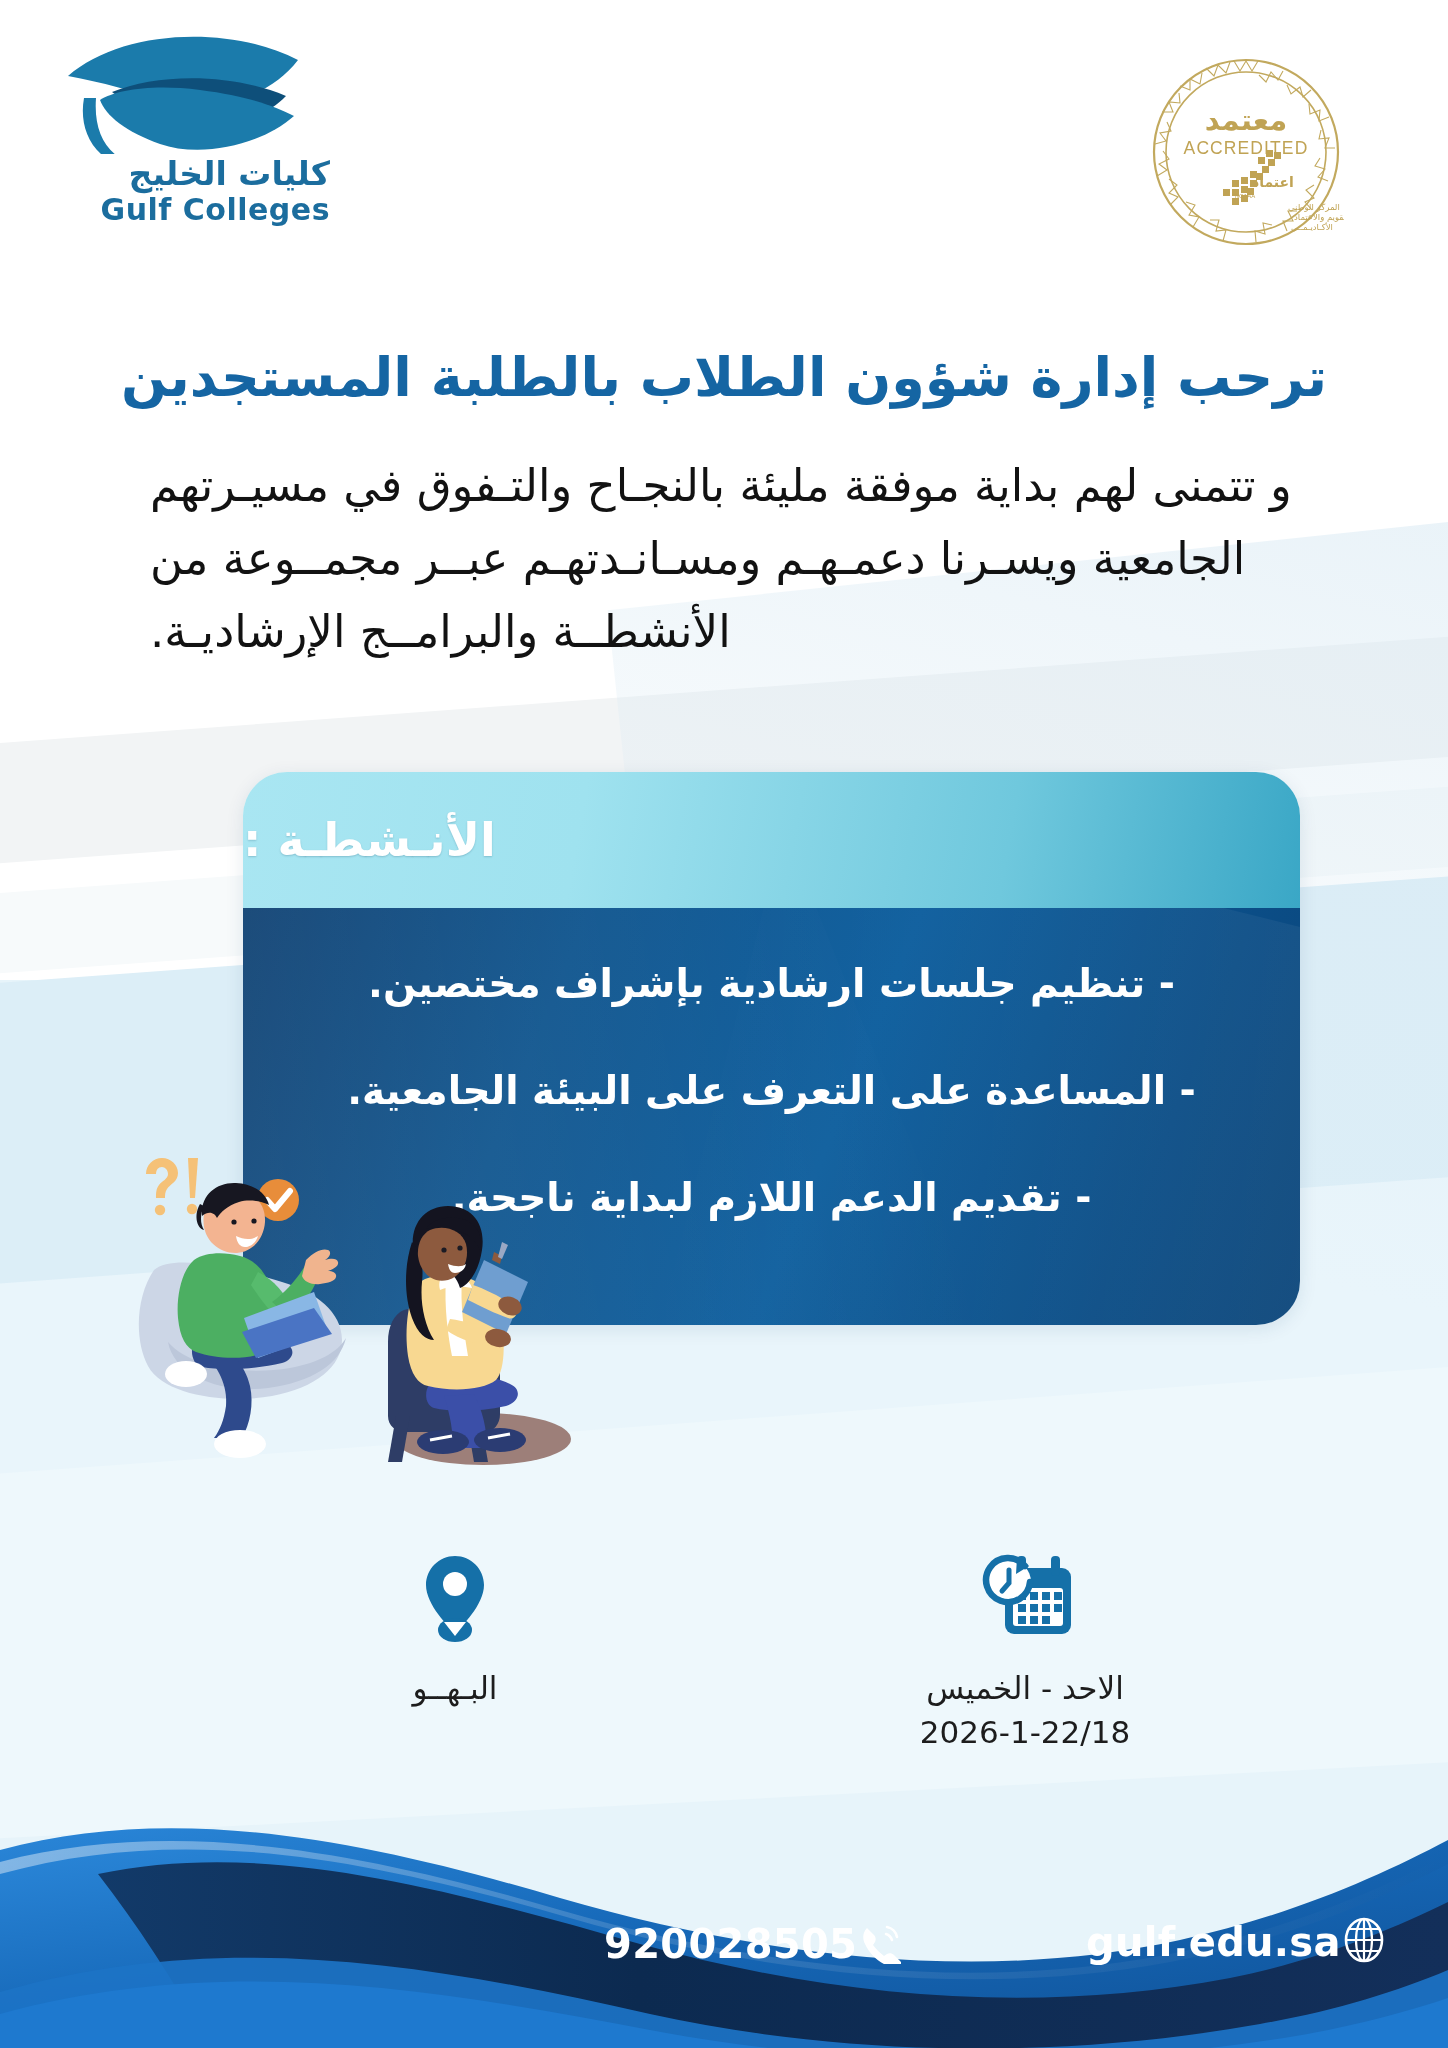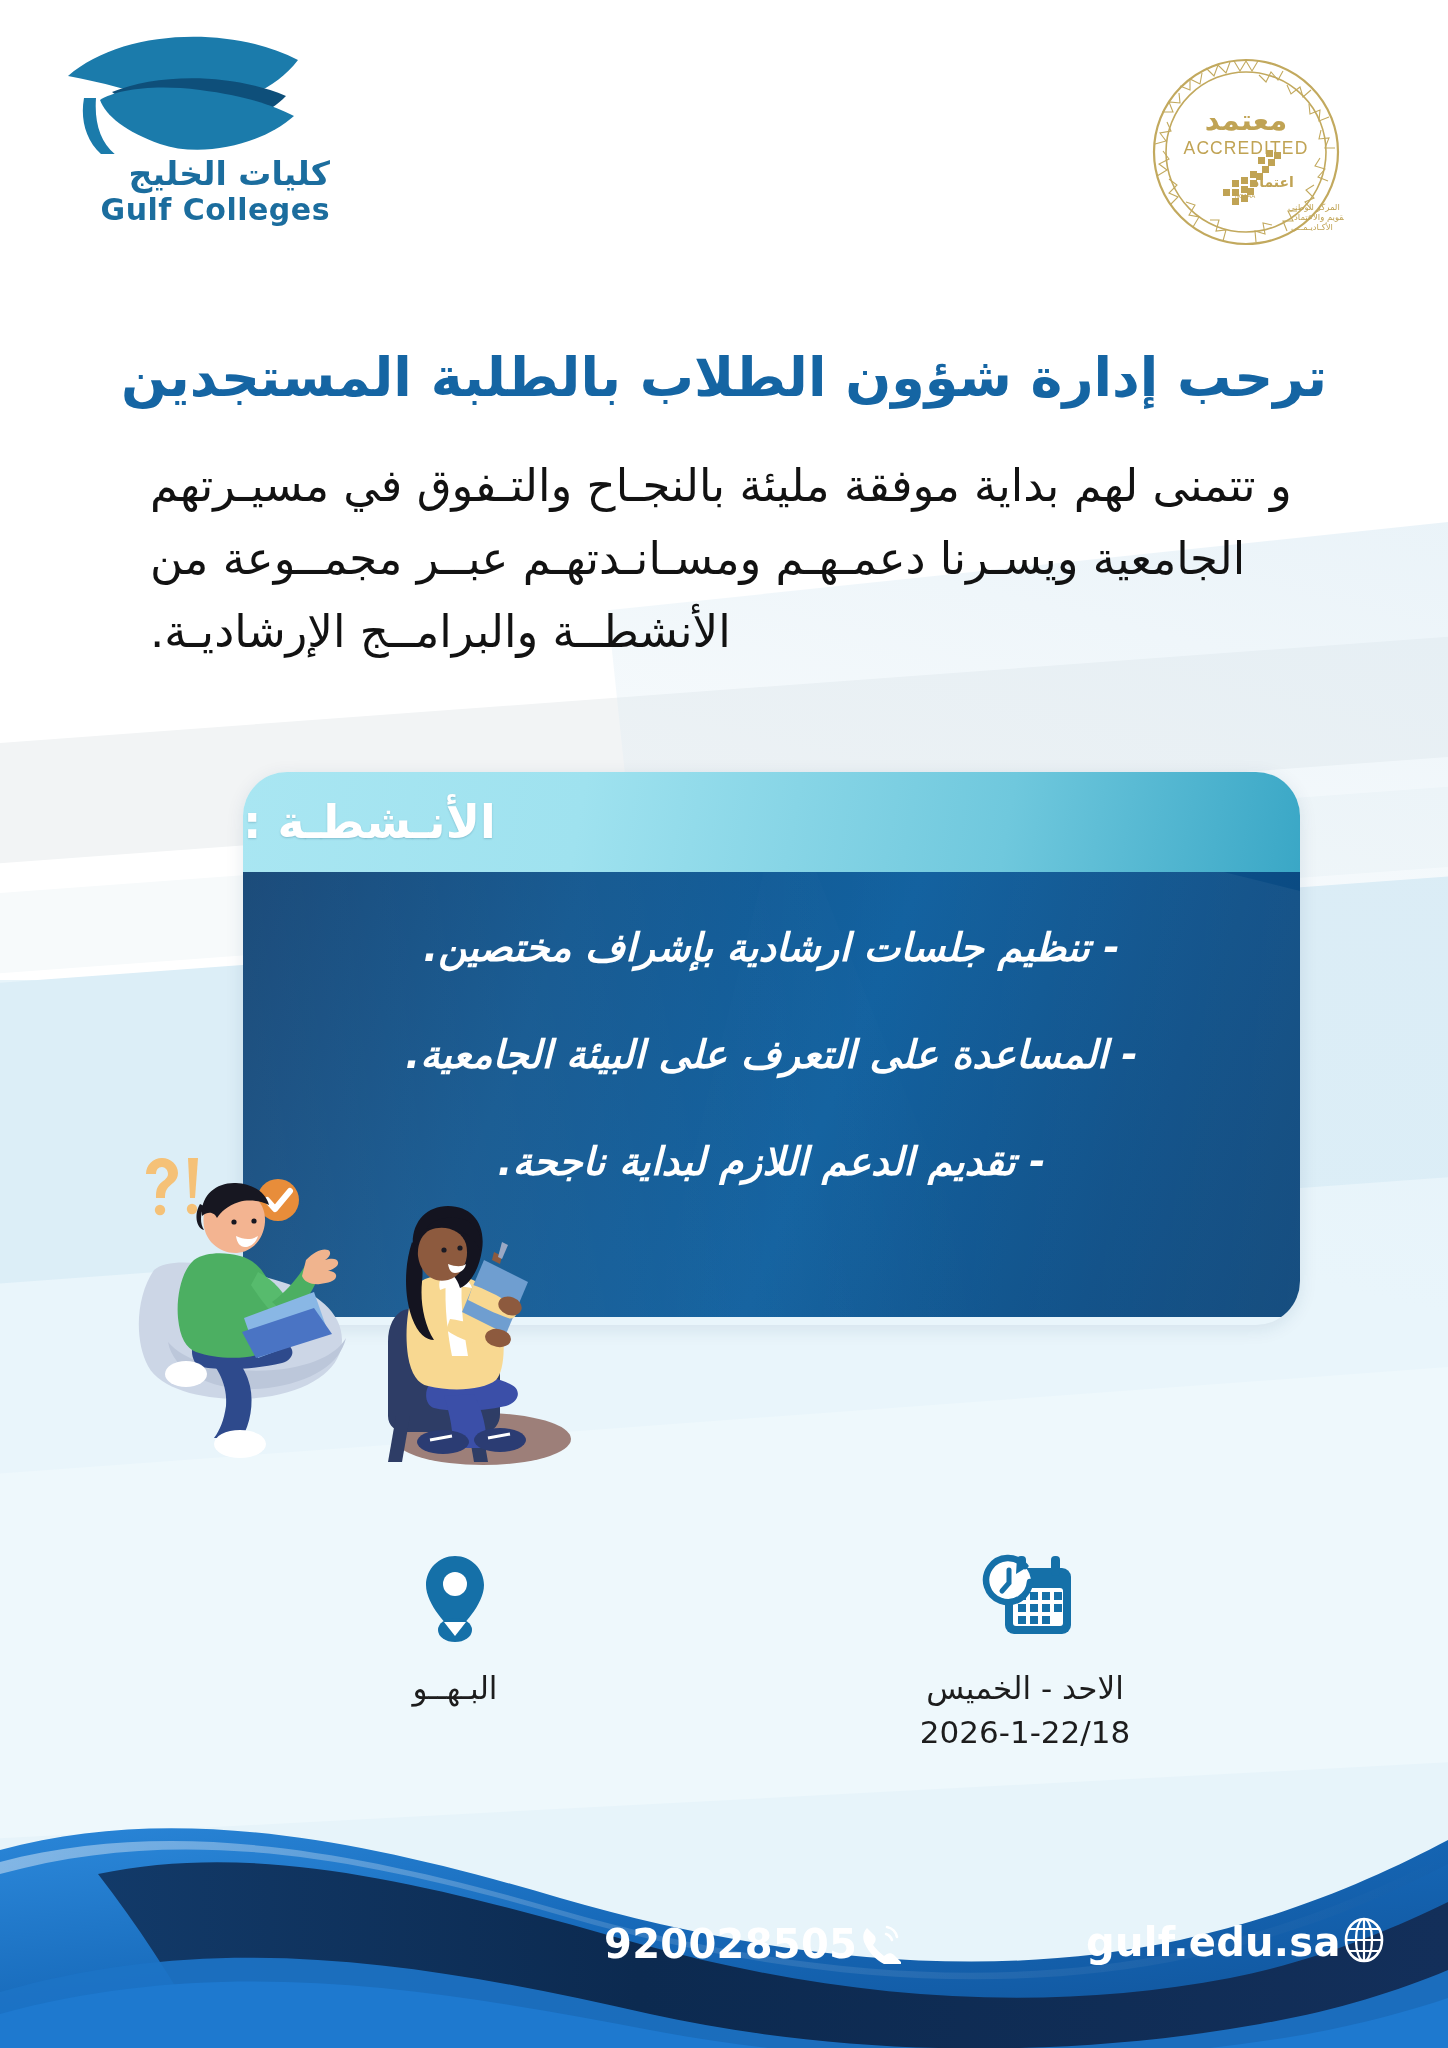"الأنـشطـة :" .card-head { height: 100px -> 136px }
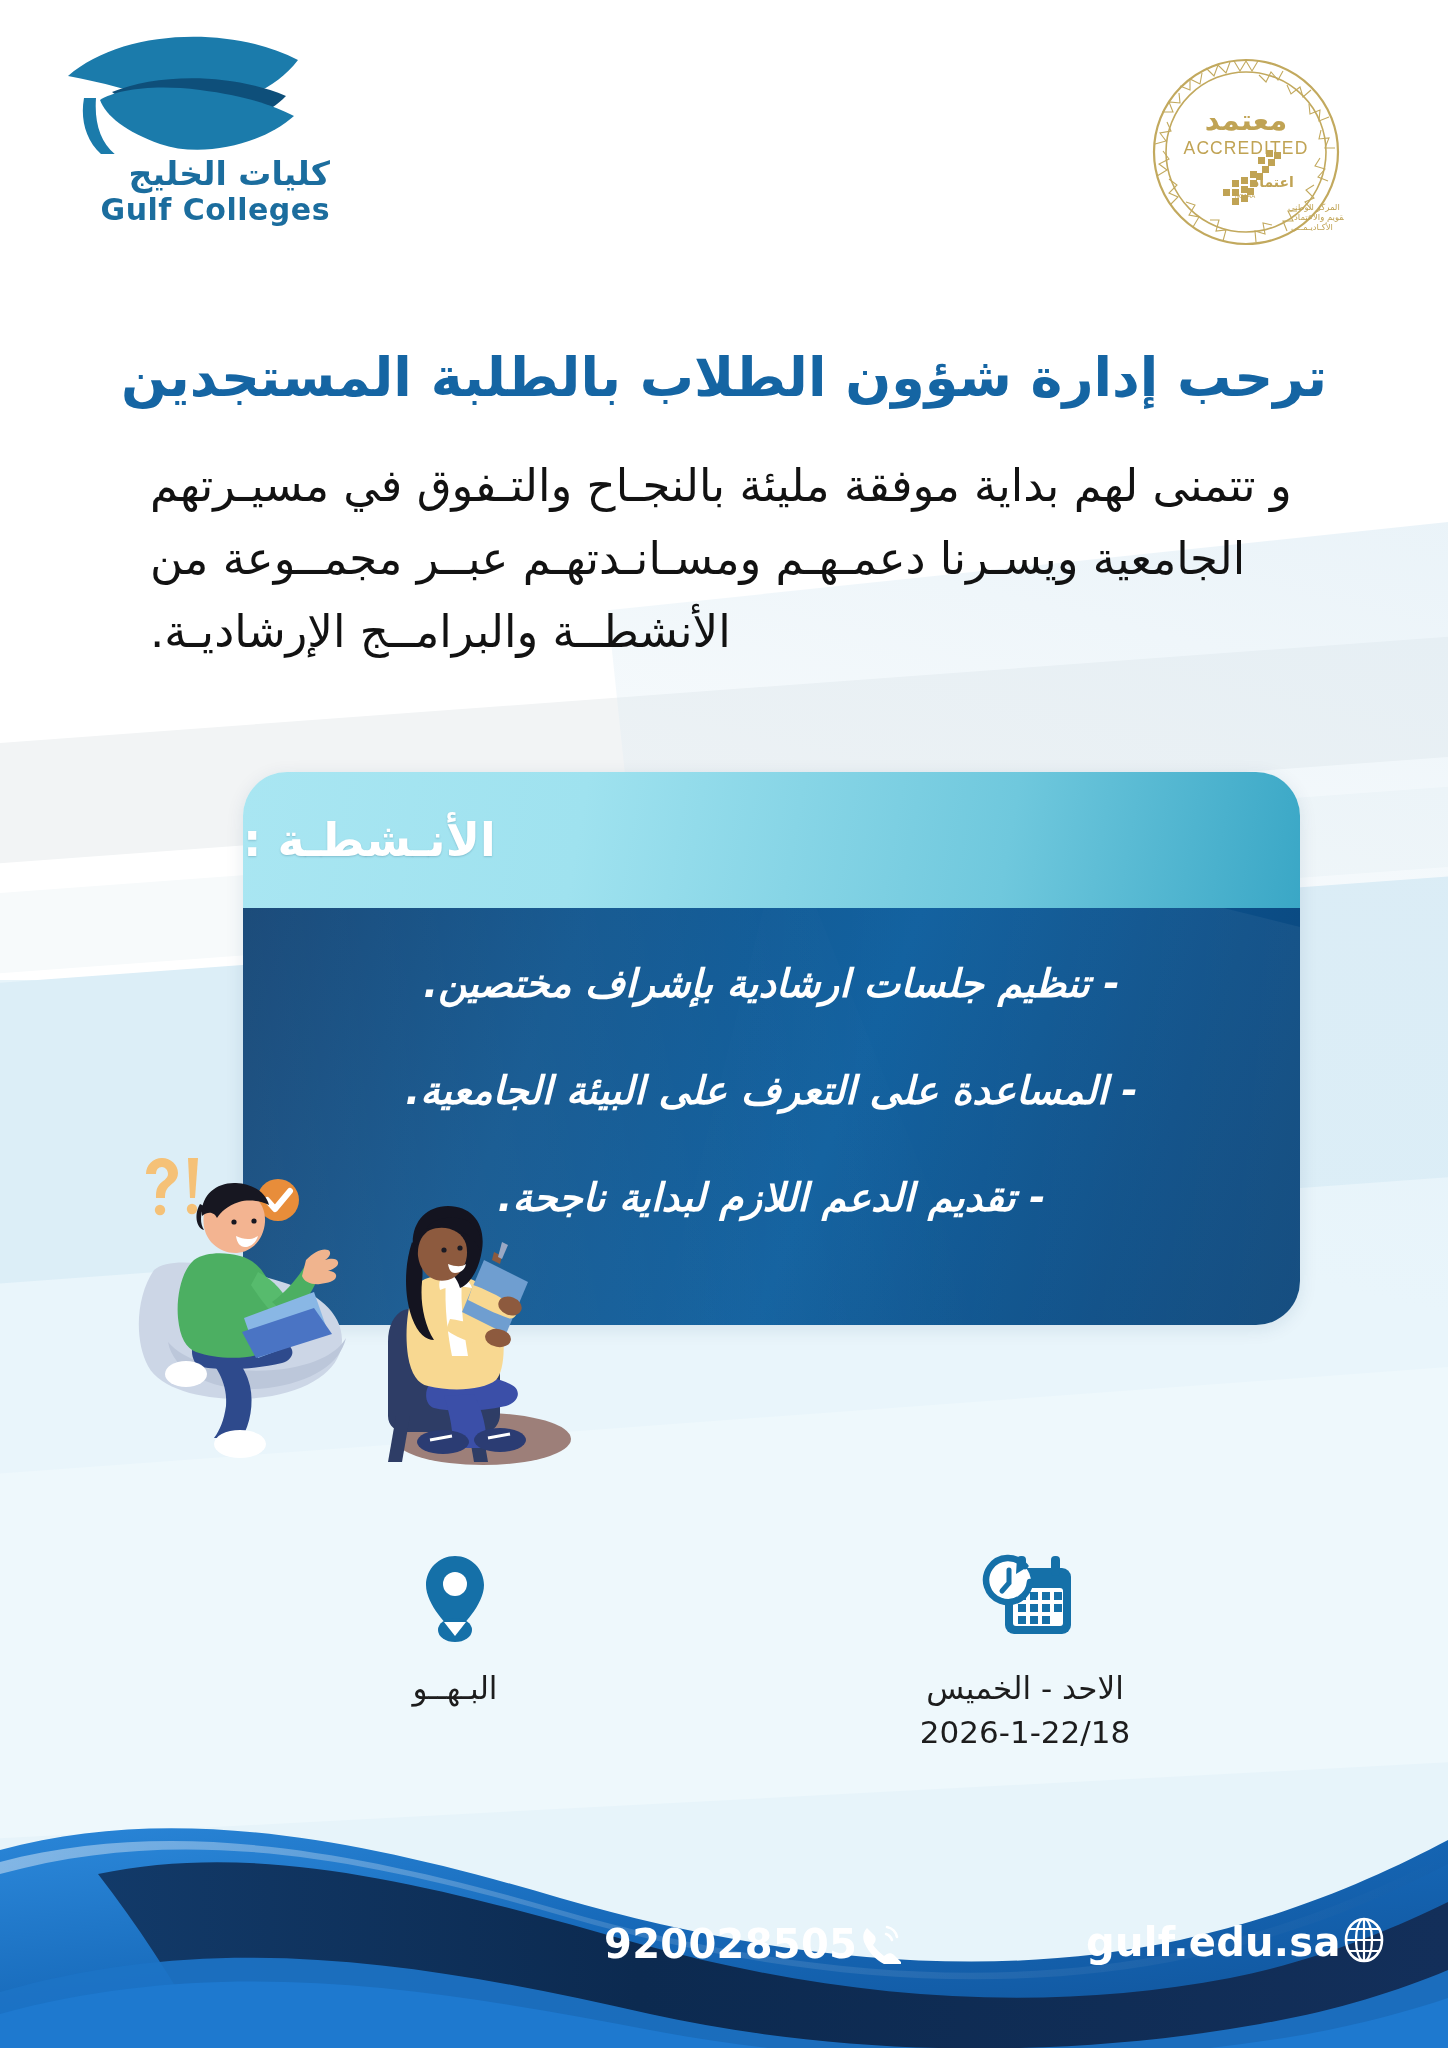"- تنظيم جلسات ارشادية بإشراف" .bullets { font-style: italic -> none }
